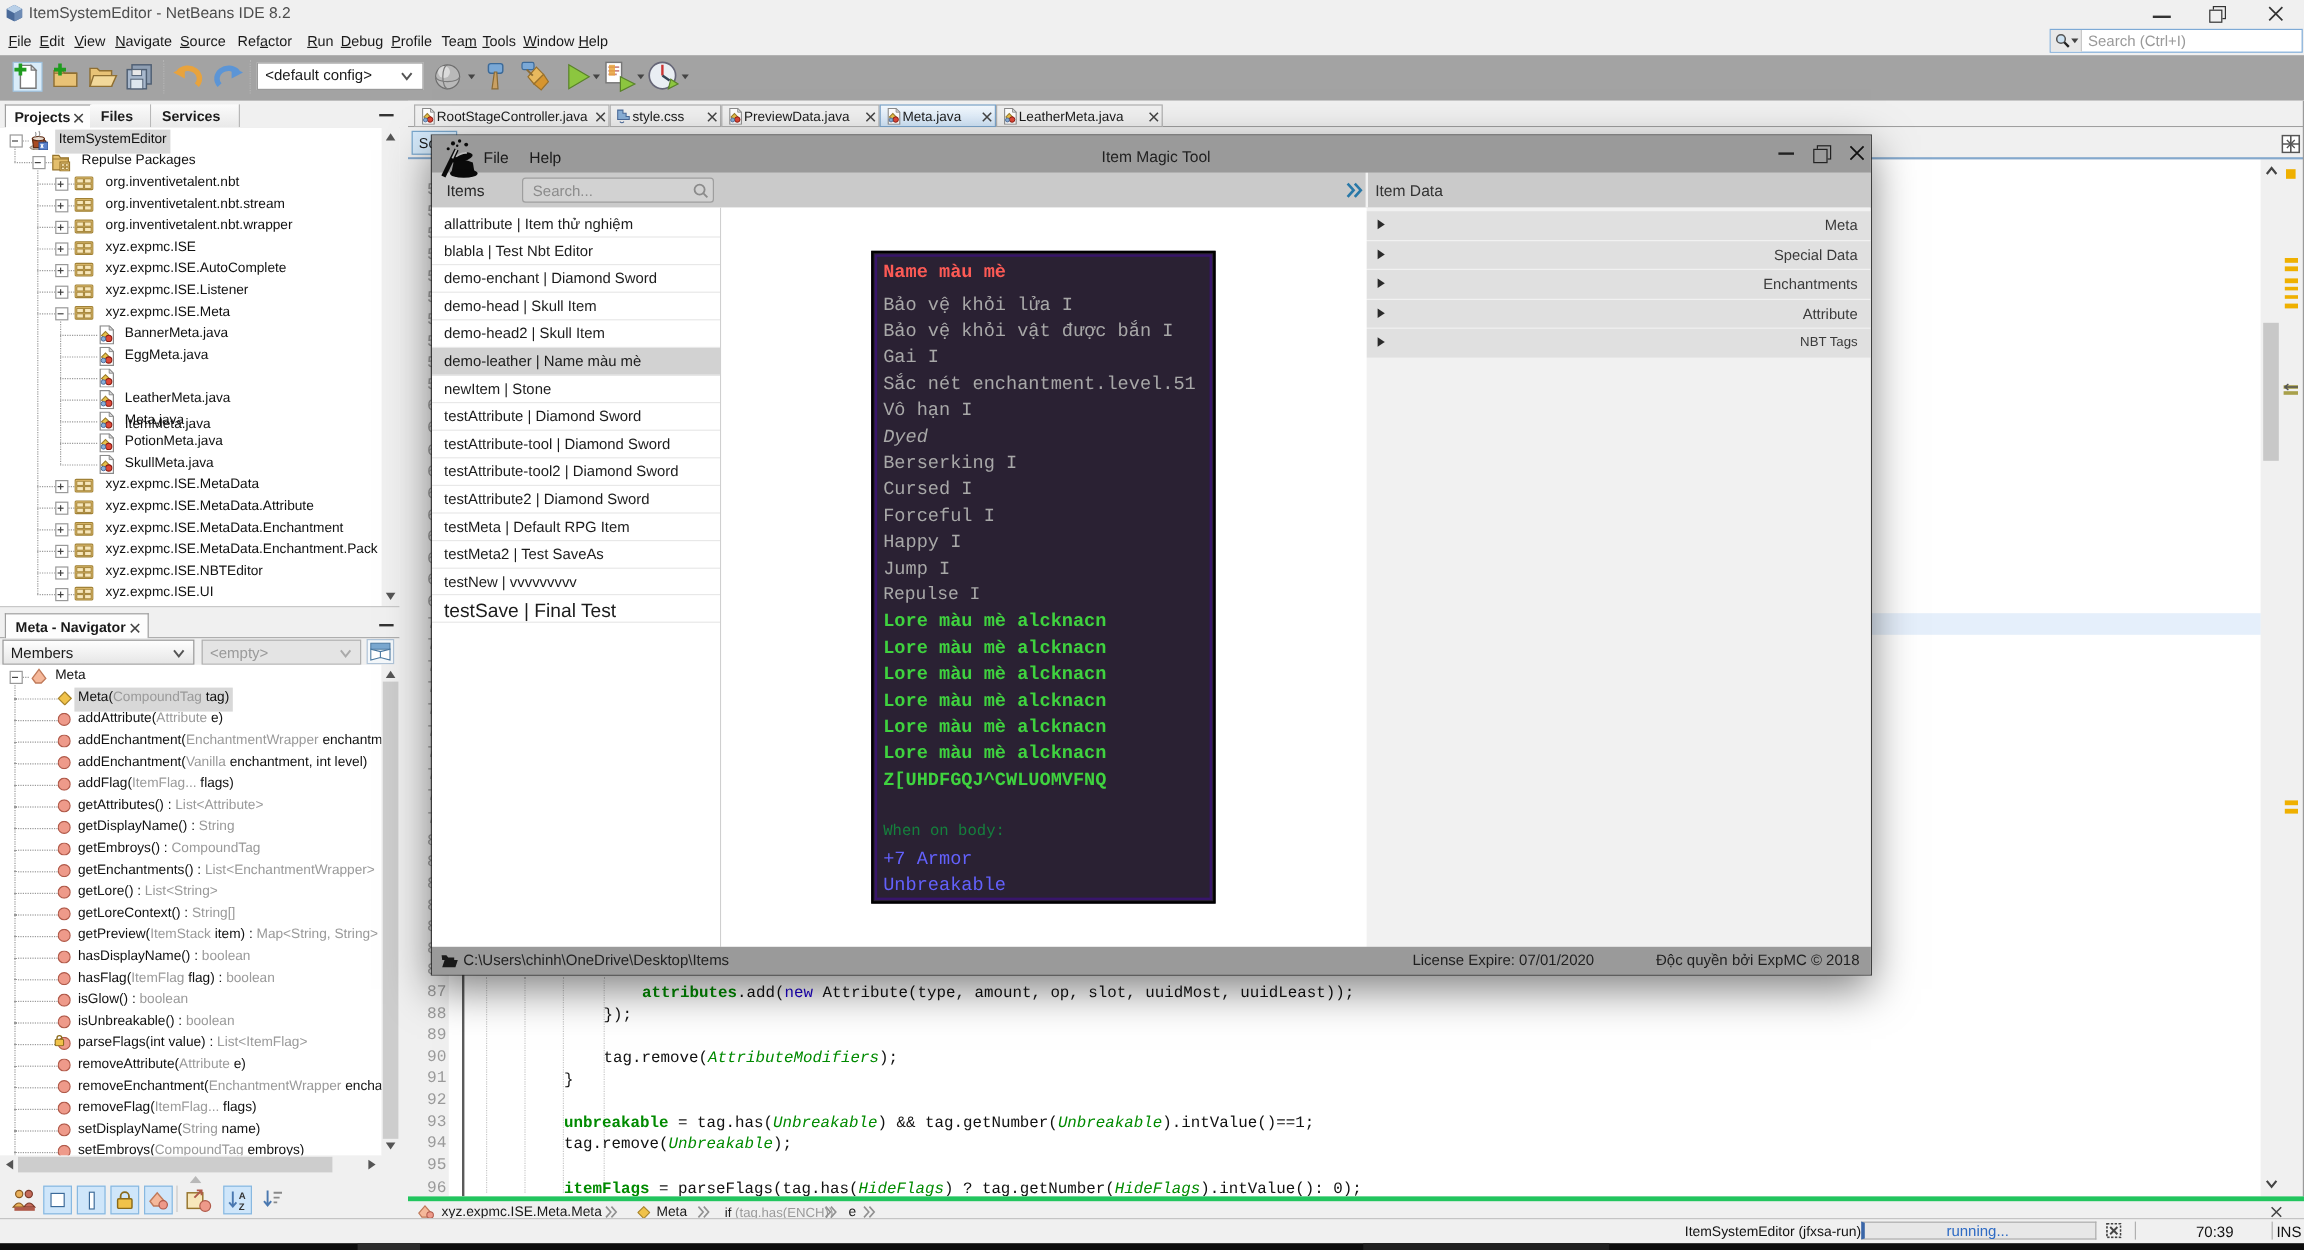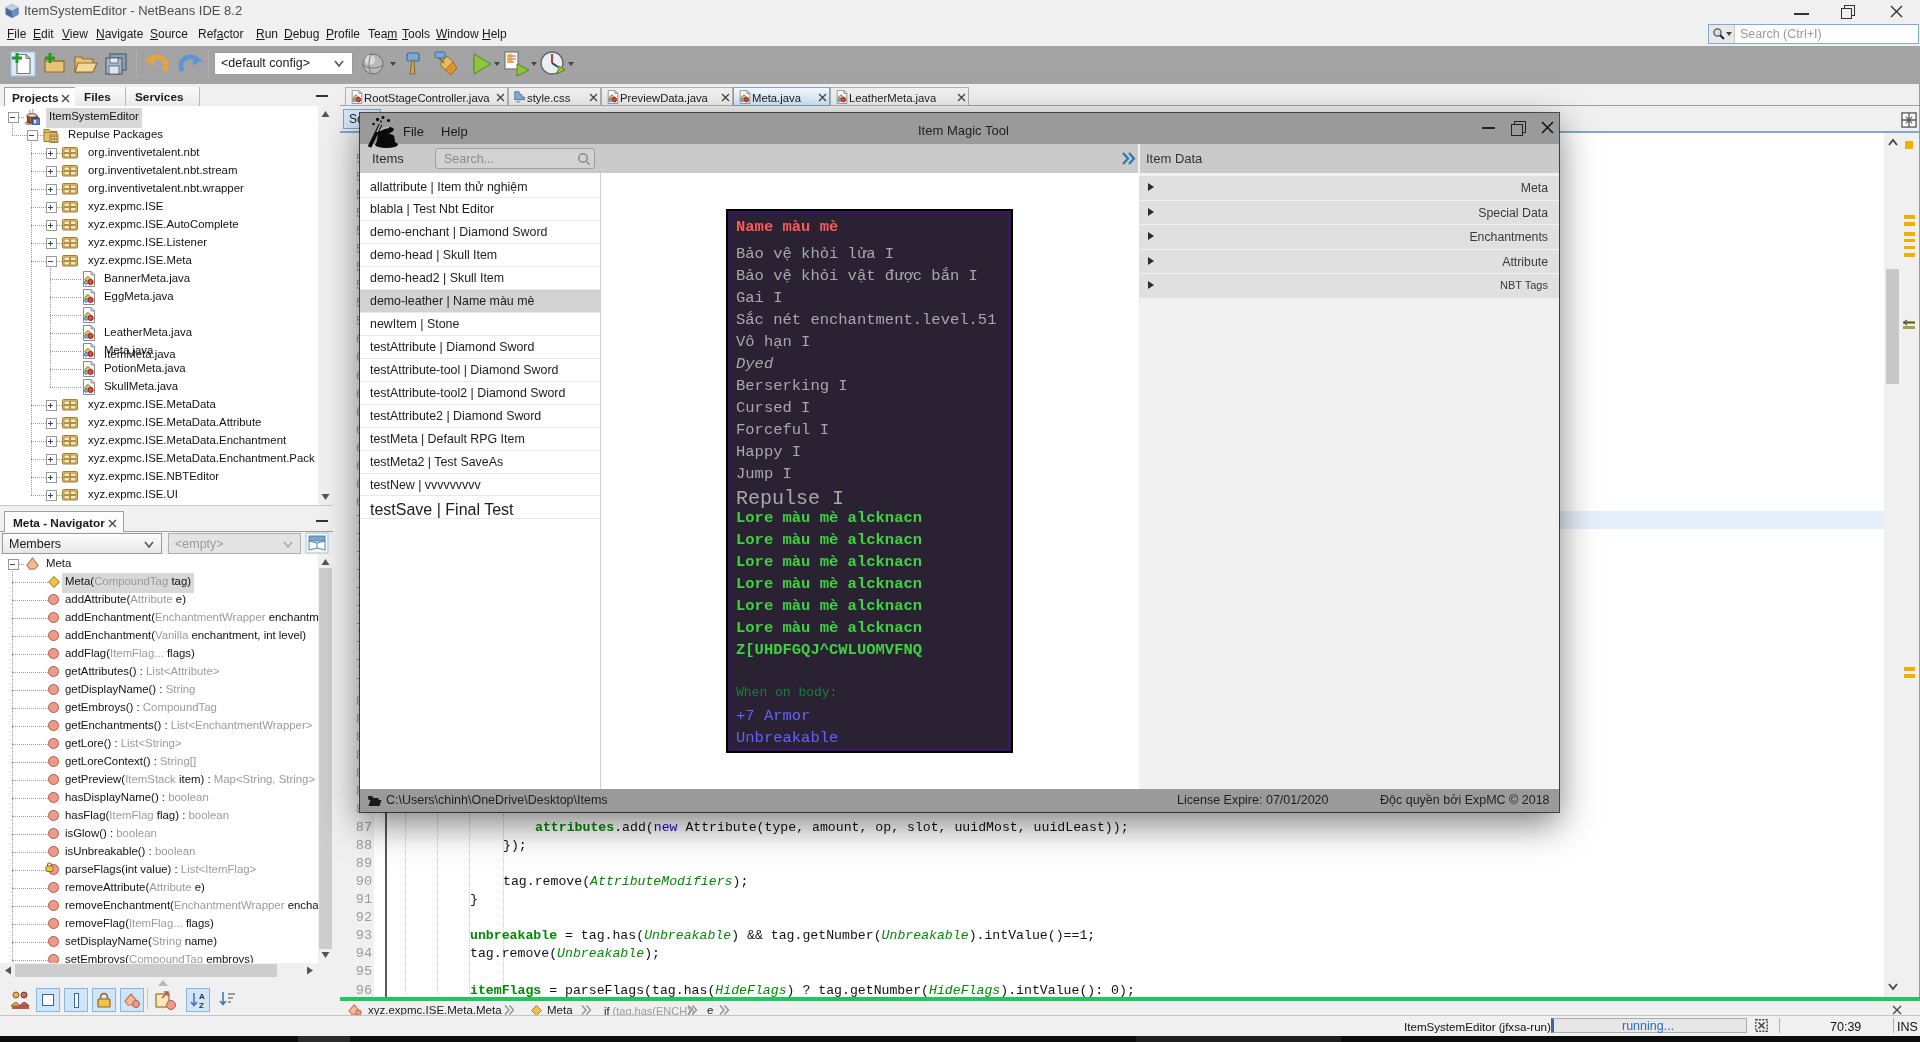"Repulse I" div.abs { font-size: 20px -> 15px }
